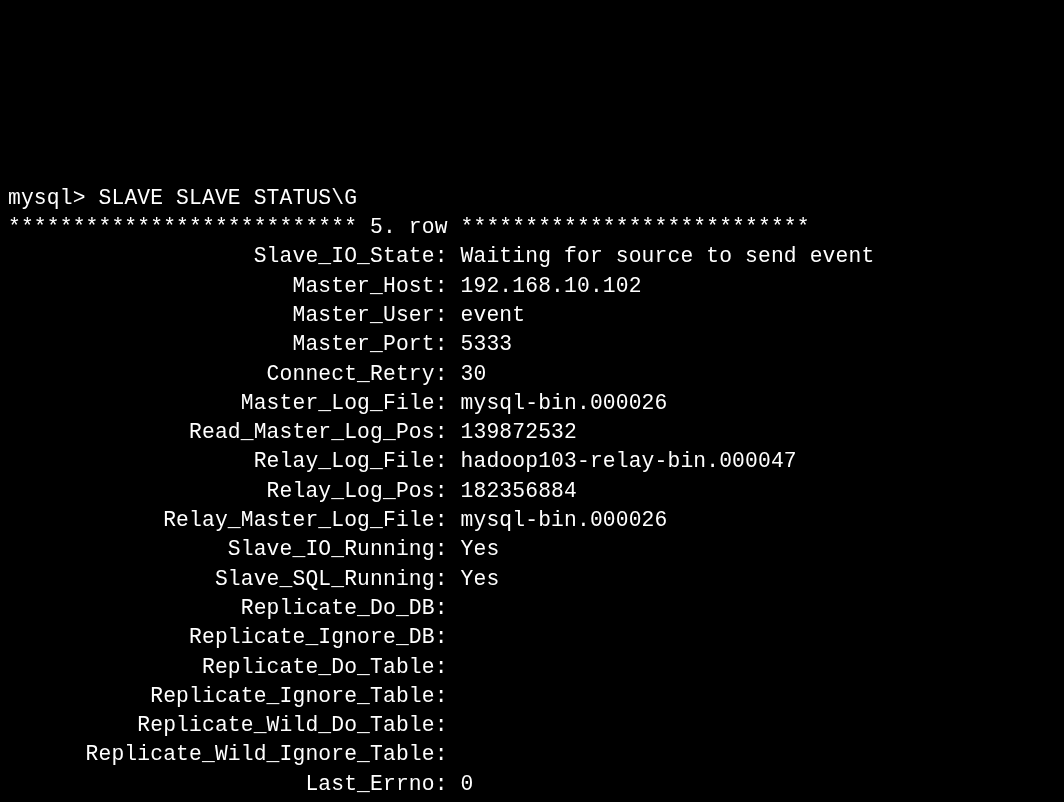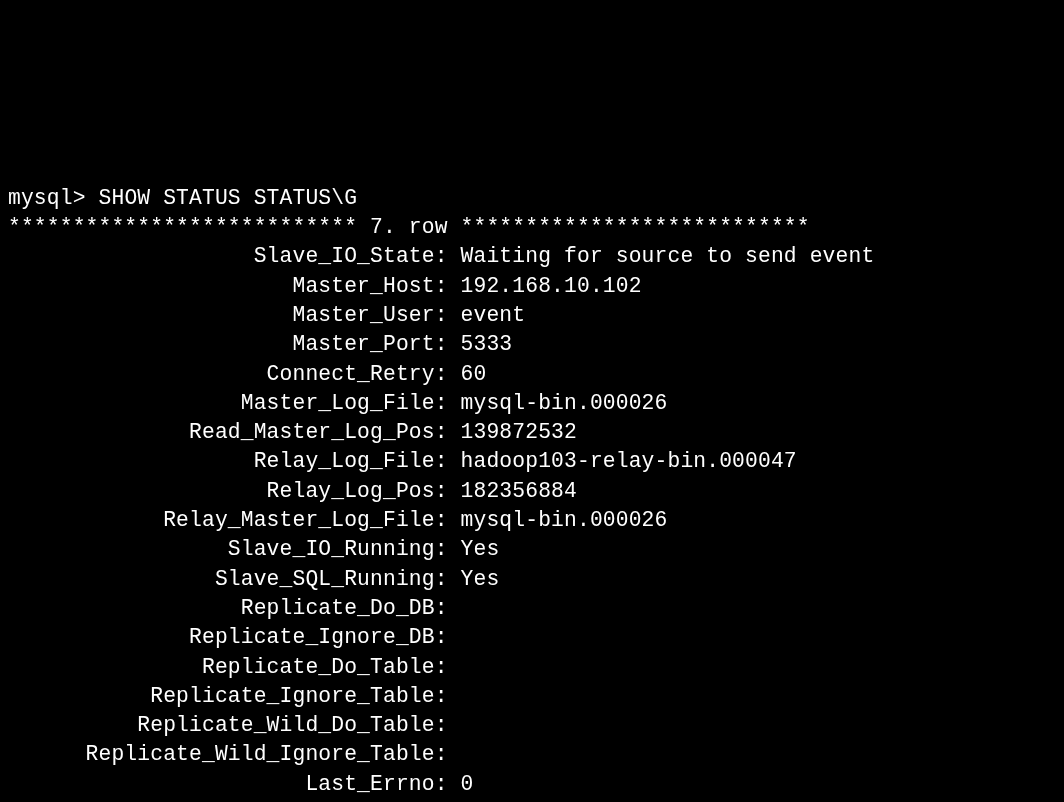"SHOW STATUS STATUS\G" span { text: SHOW STATUS -> SLAVE SLAVE }
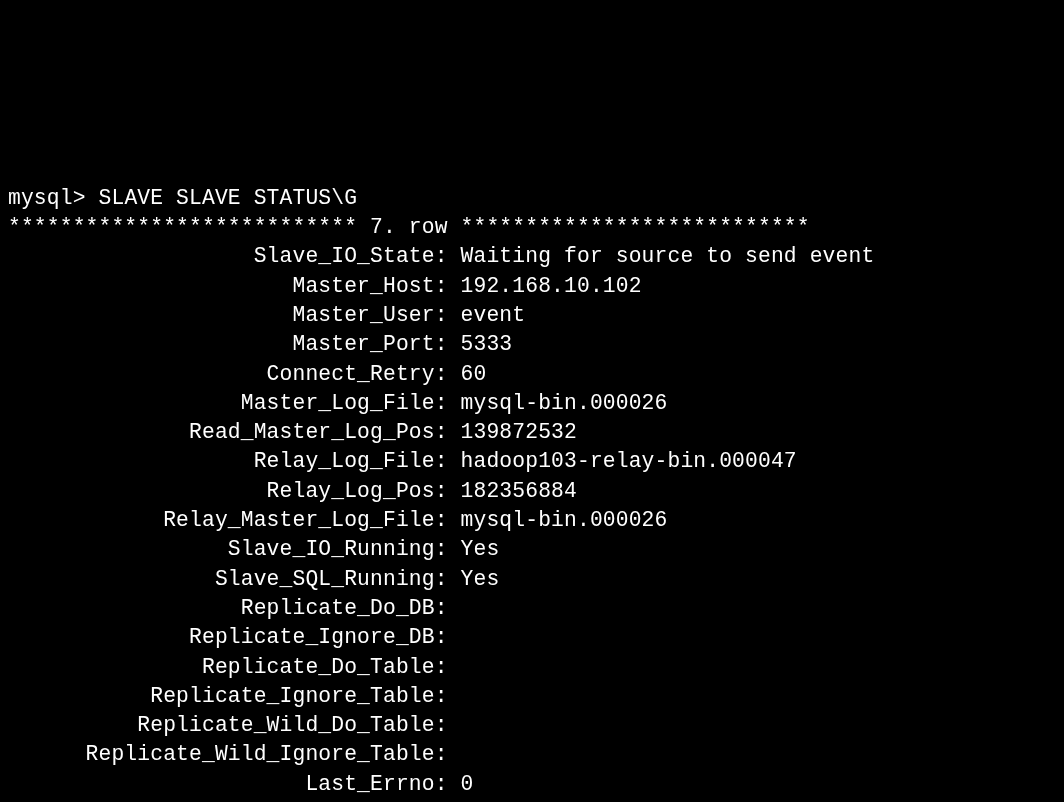"7. row" span { text: 7 -> 5 }
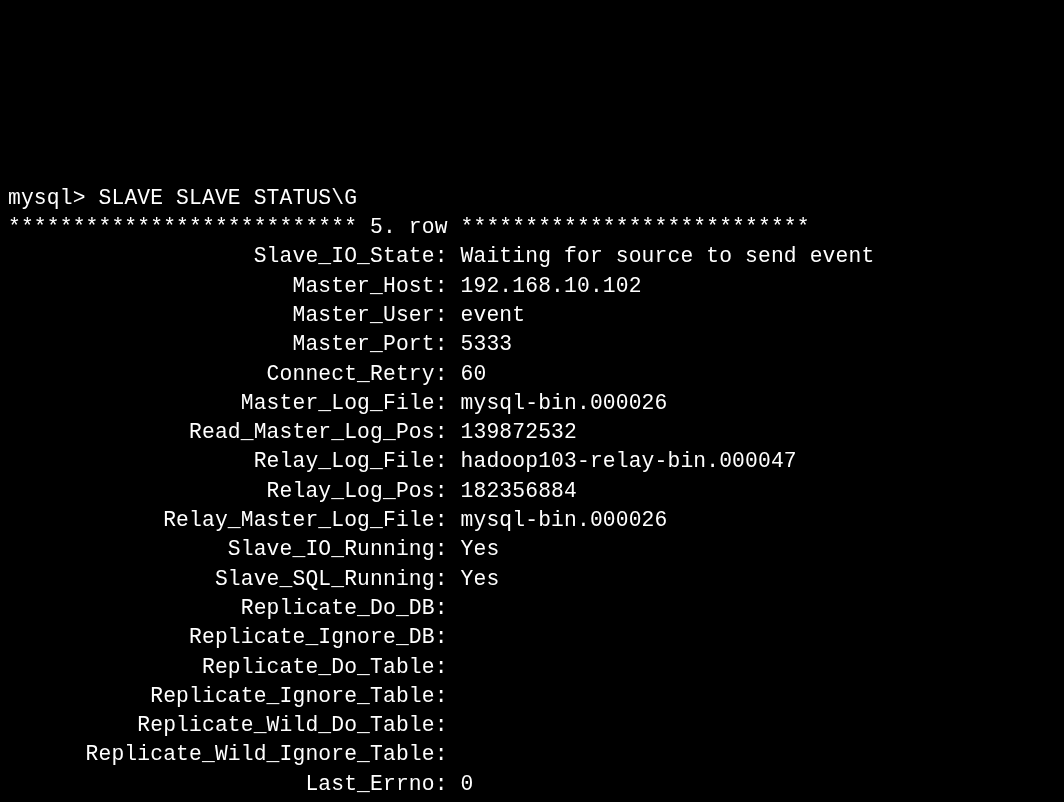"60" span.val { text: 60 -> 30 }
